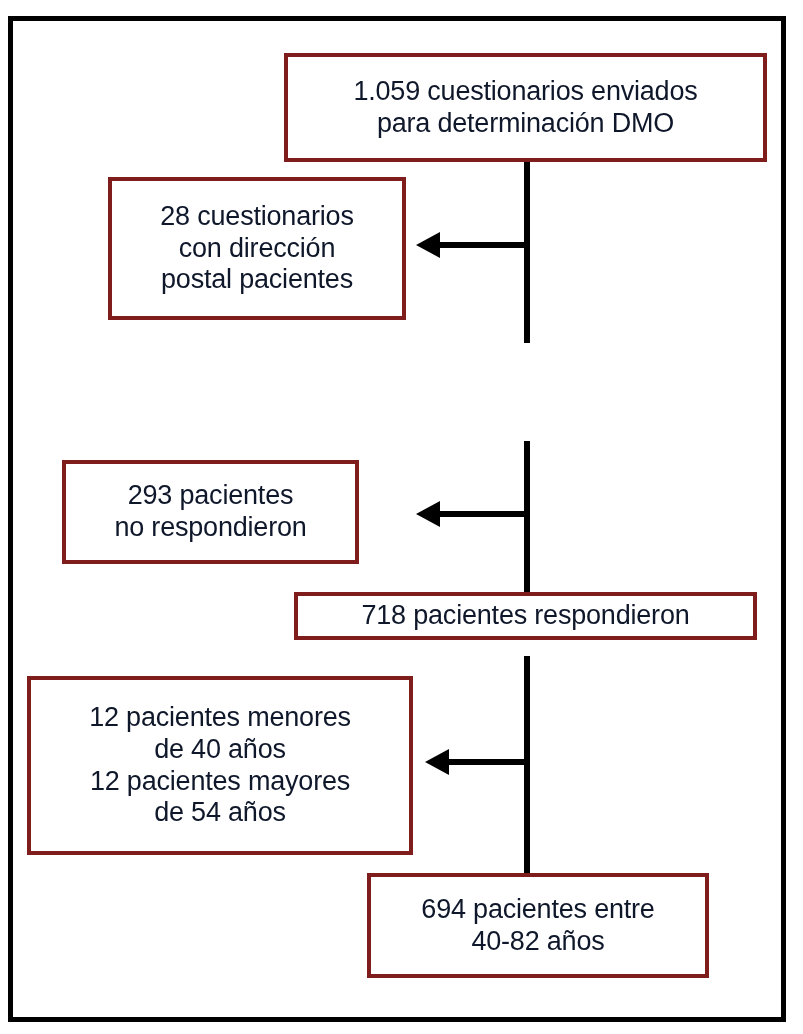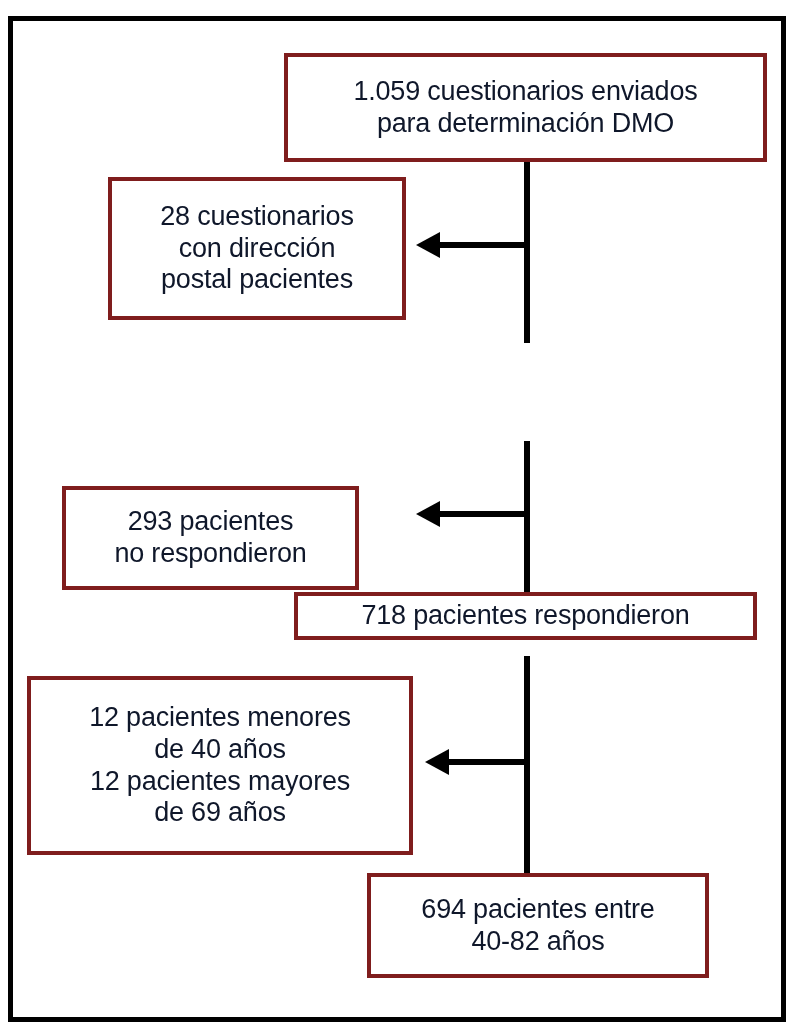"293 pacientes" #box-noresponse { top: 486px -> 460px }
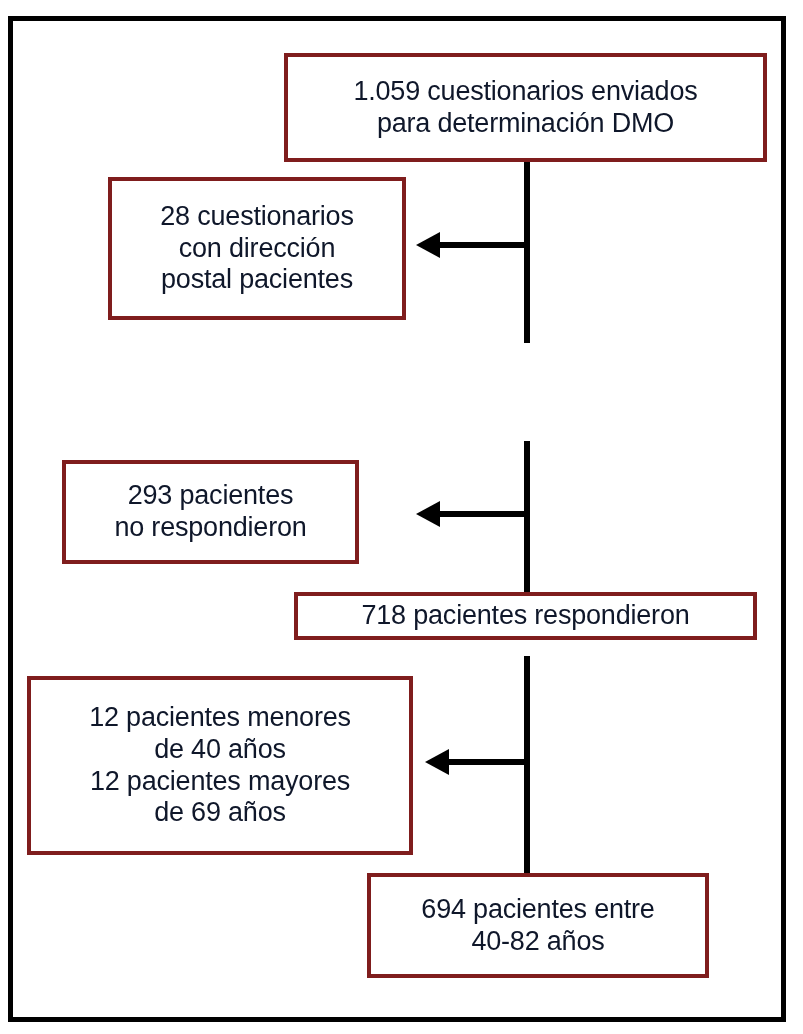"de 69 años" span.ln { text: 69 -> 54 }
